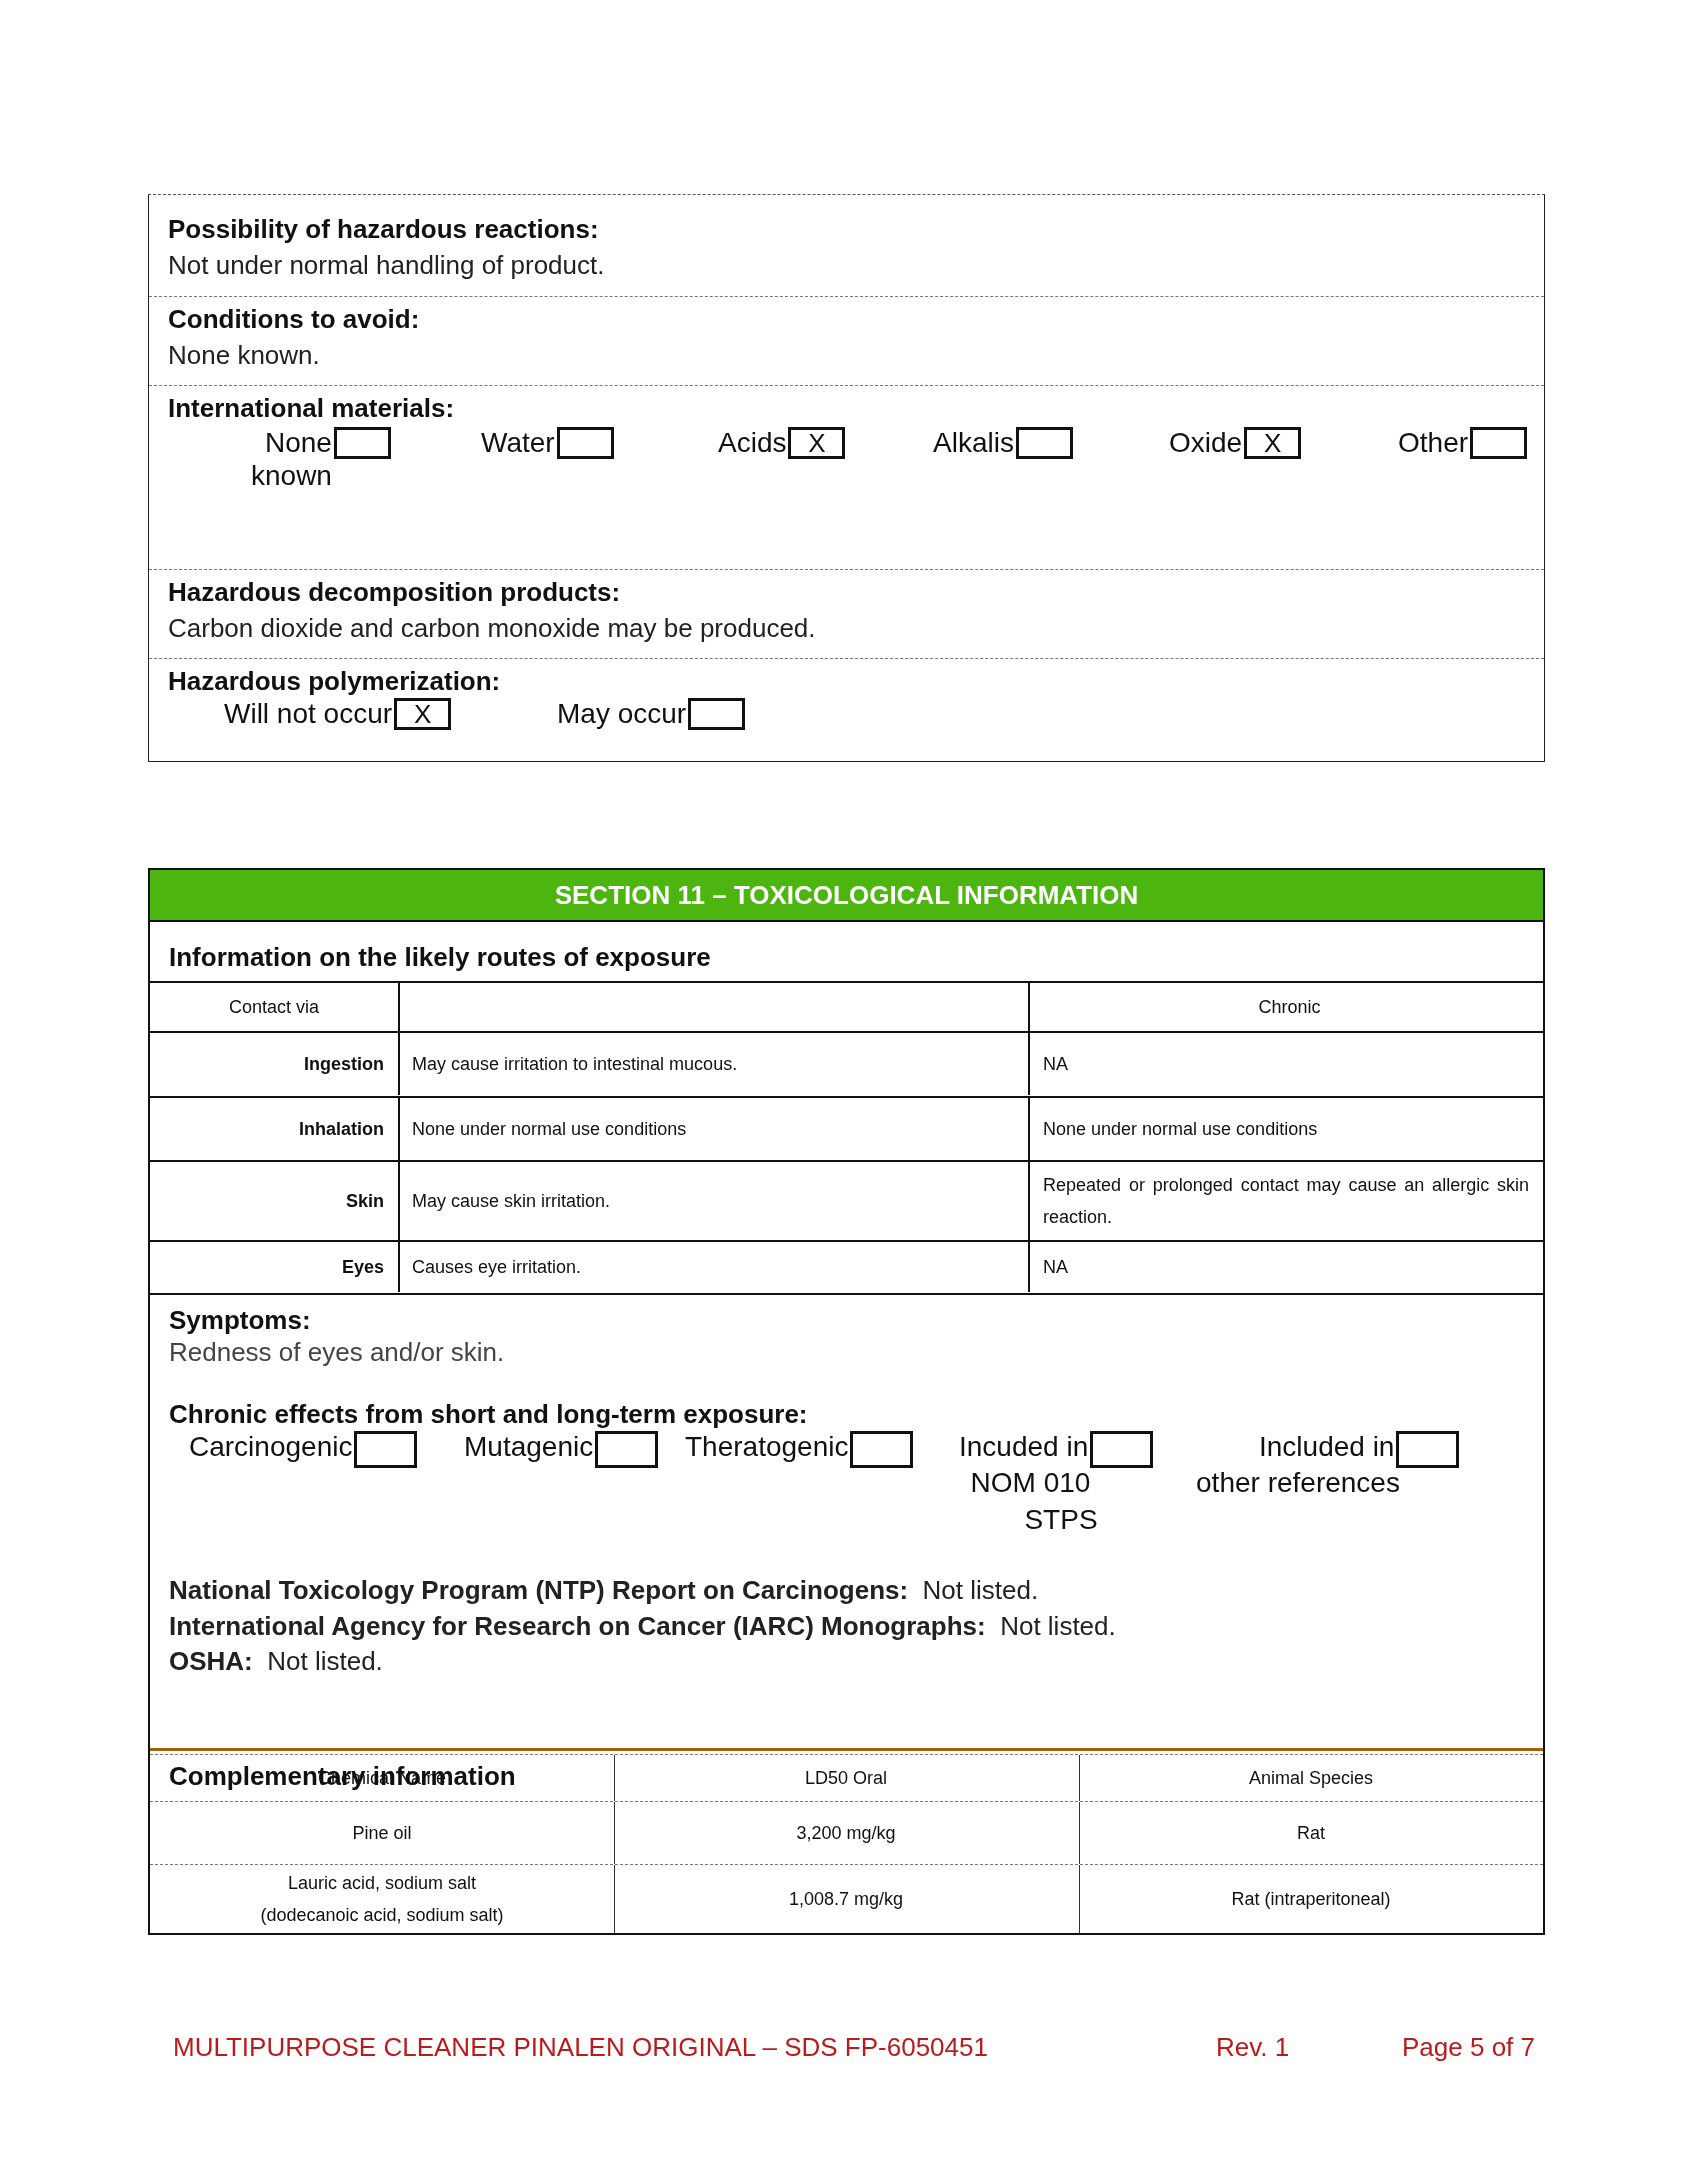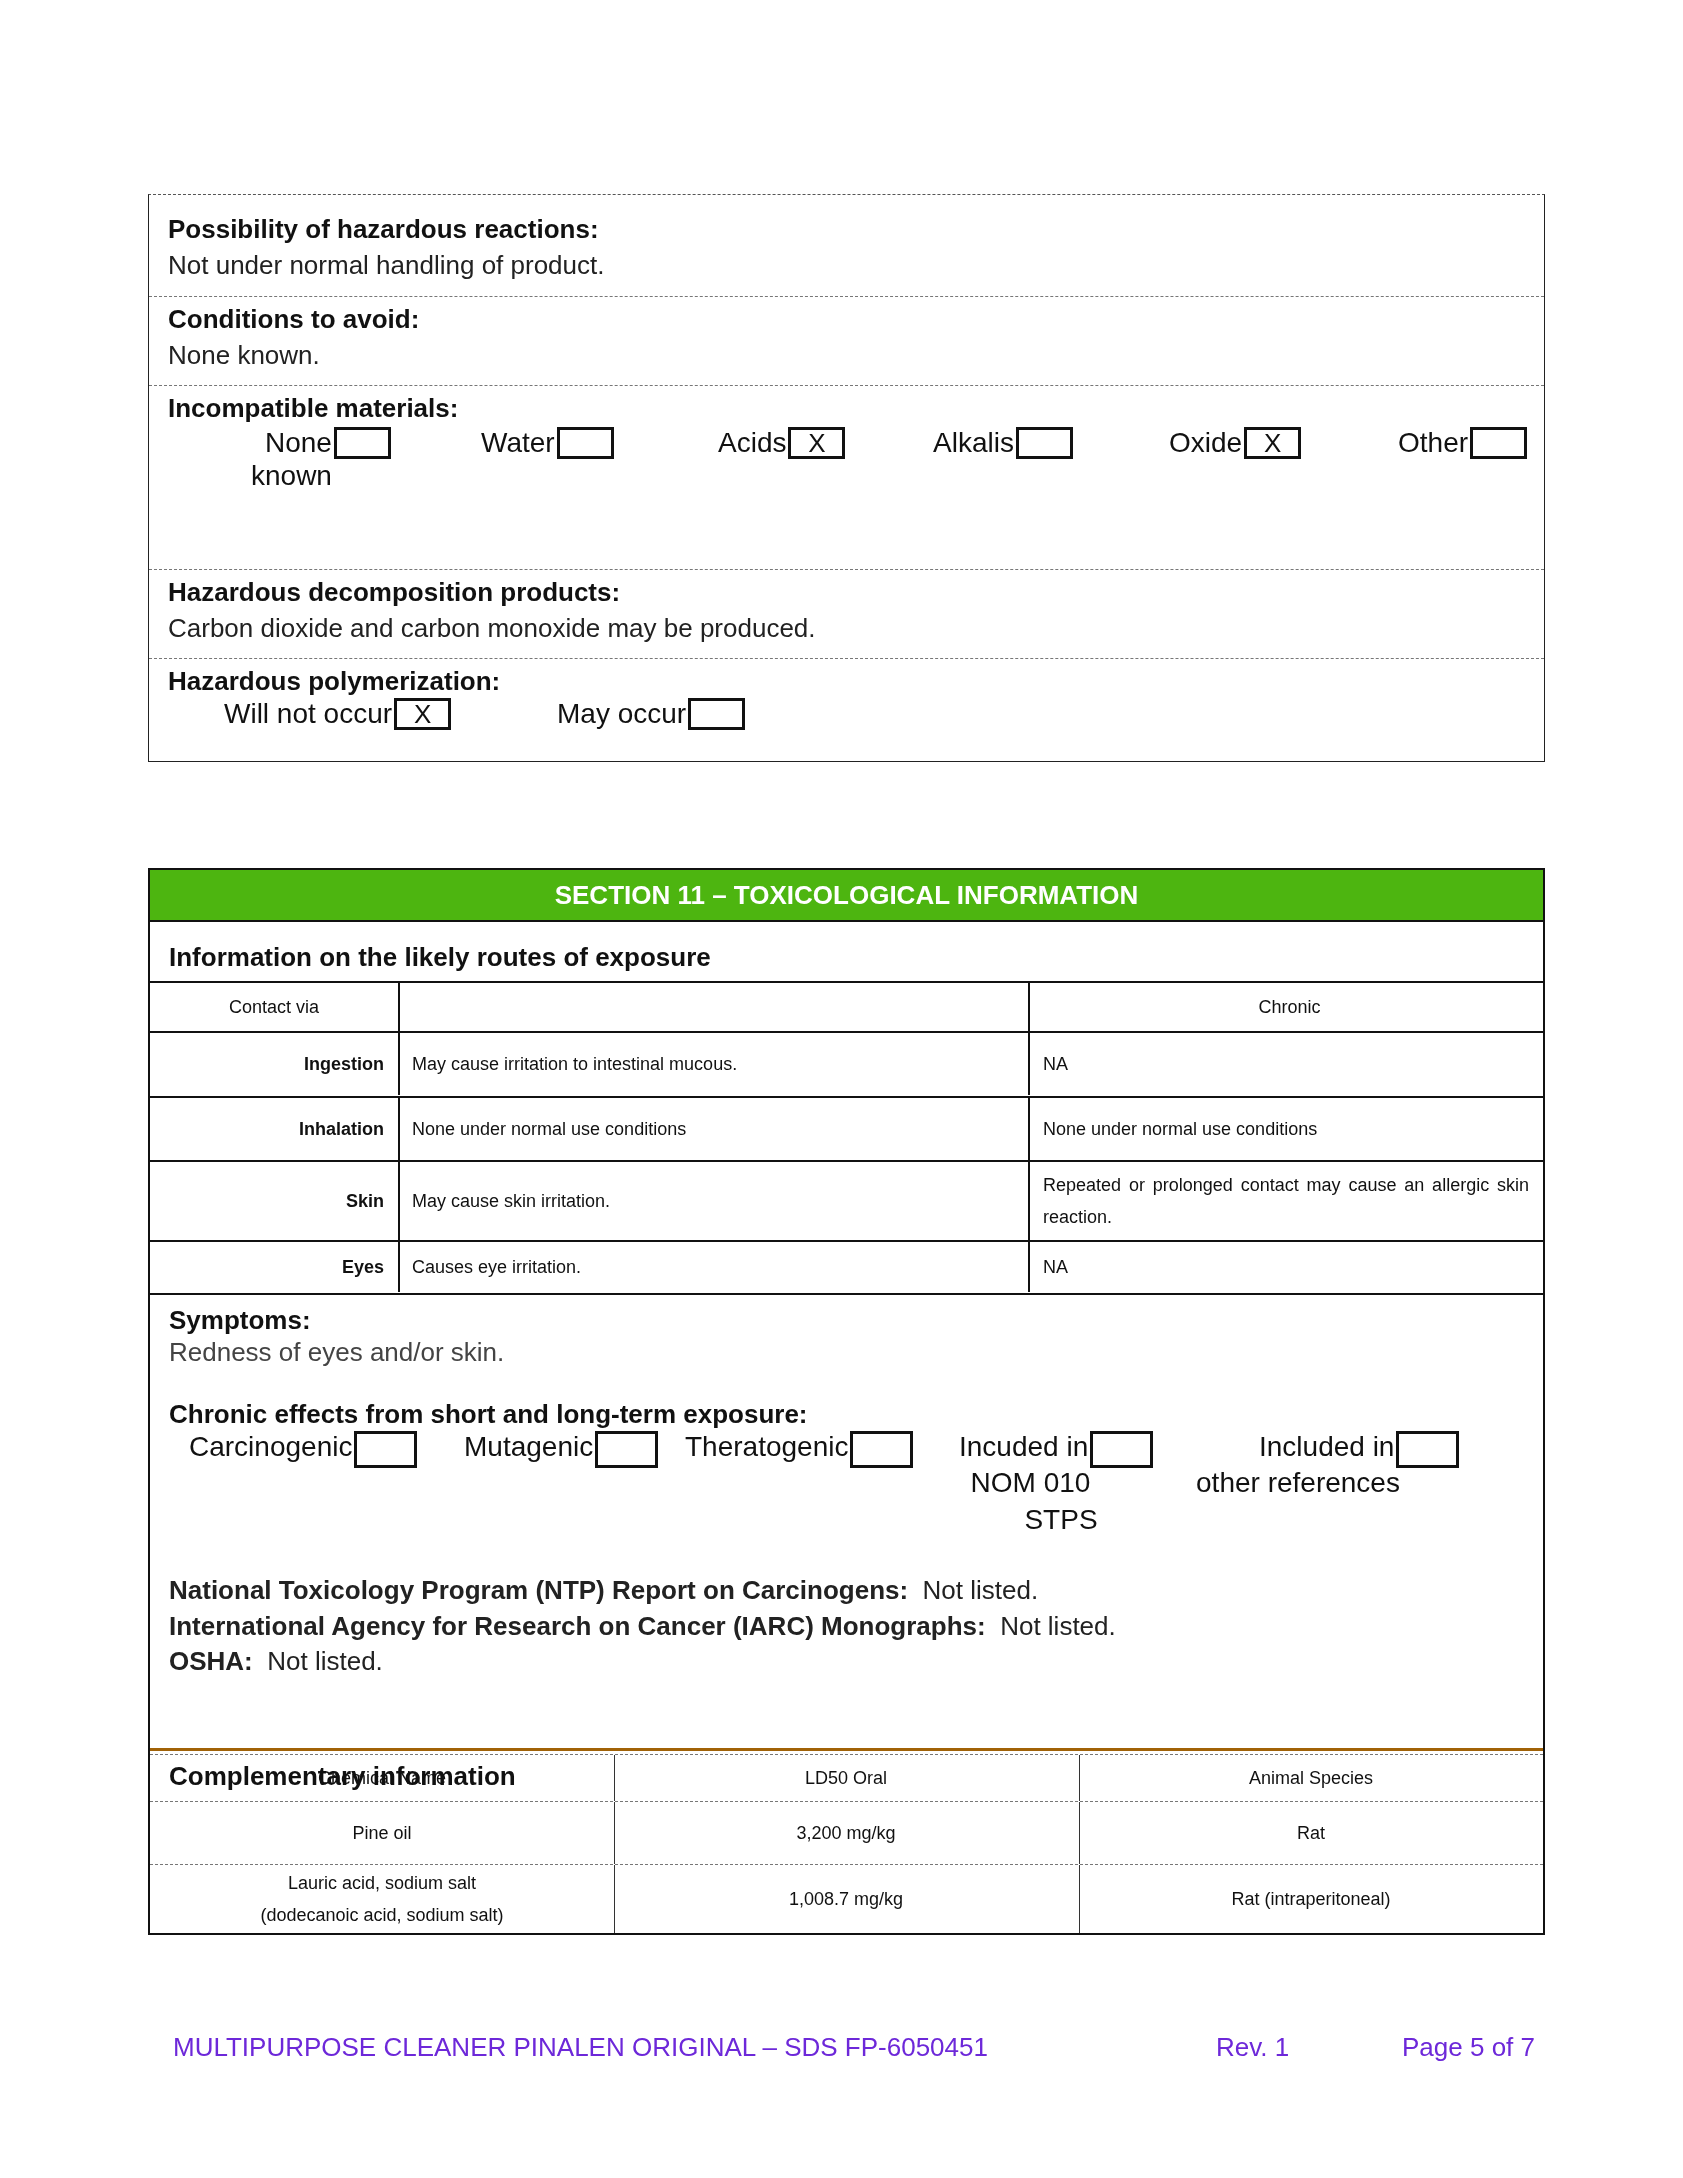"Incompatible materials:" div.label { text: Incompatible -> International }
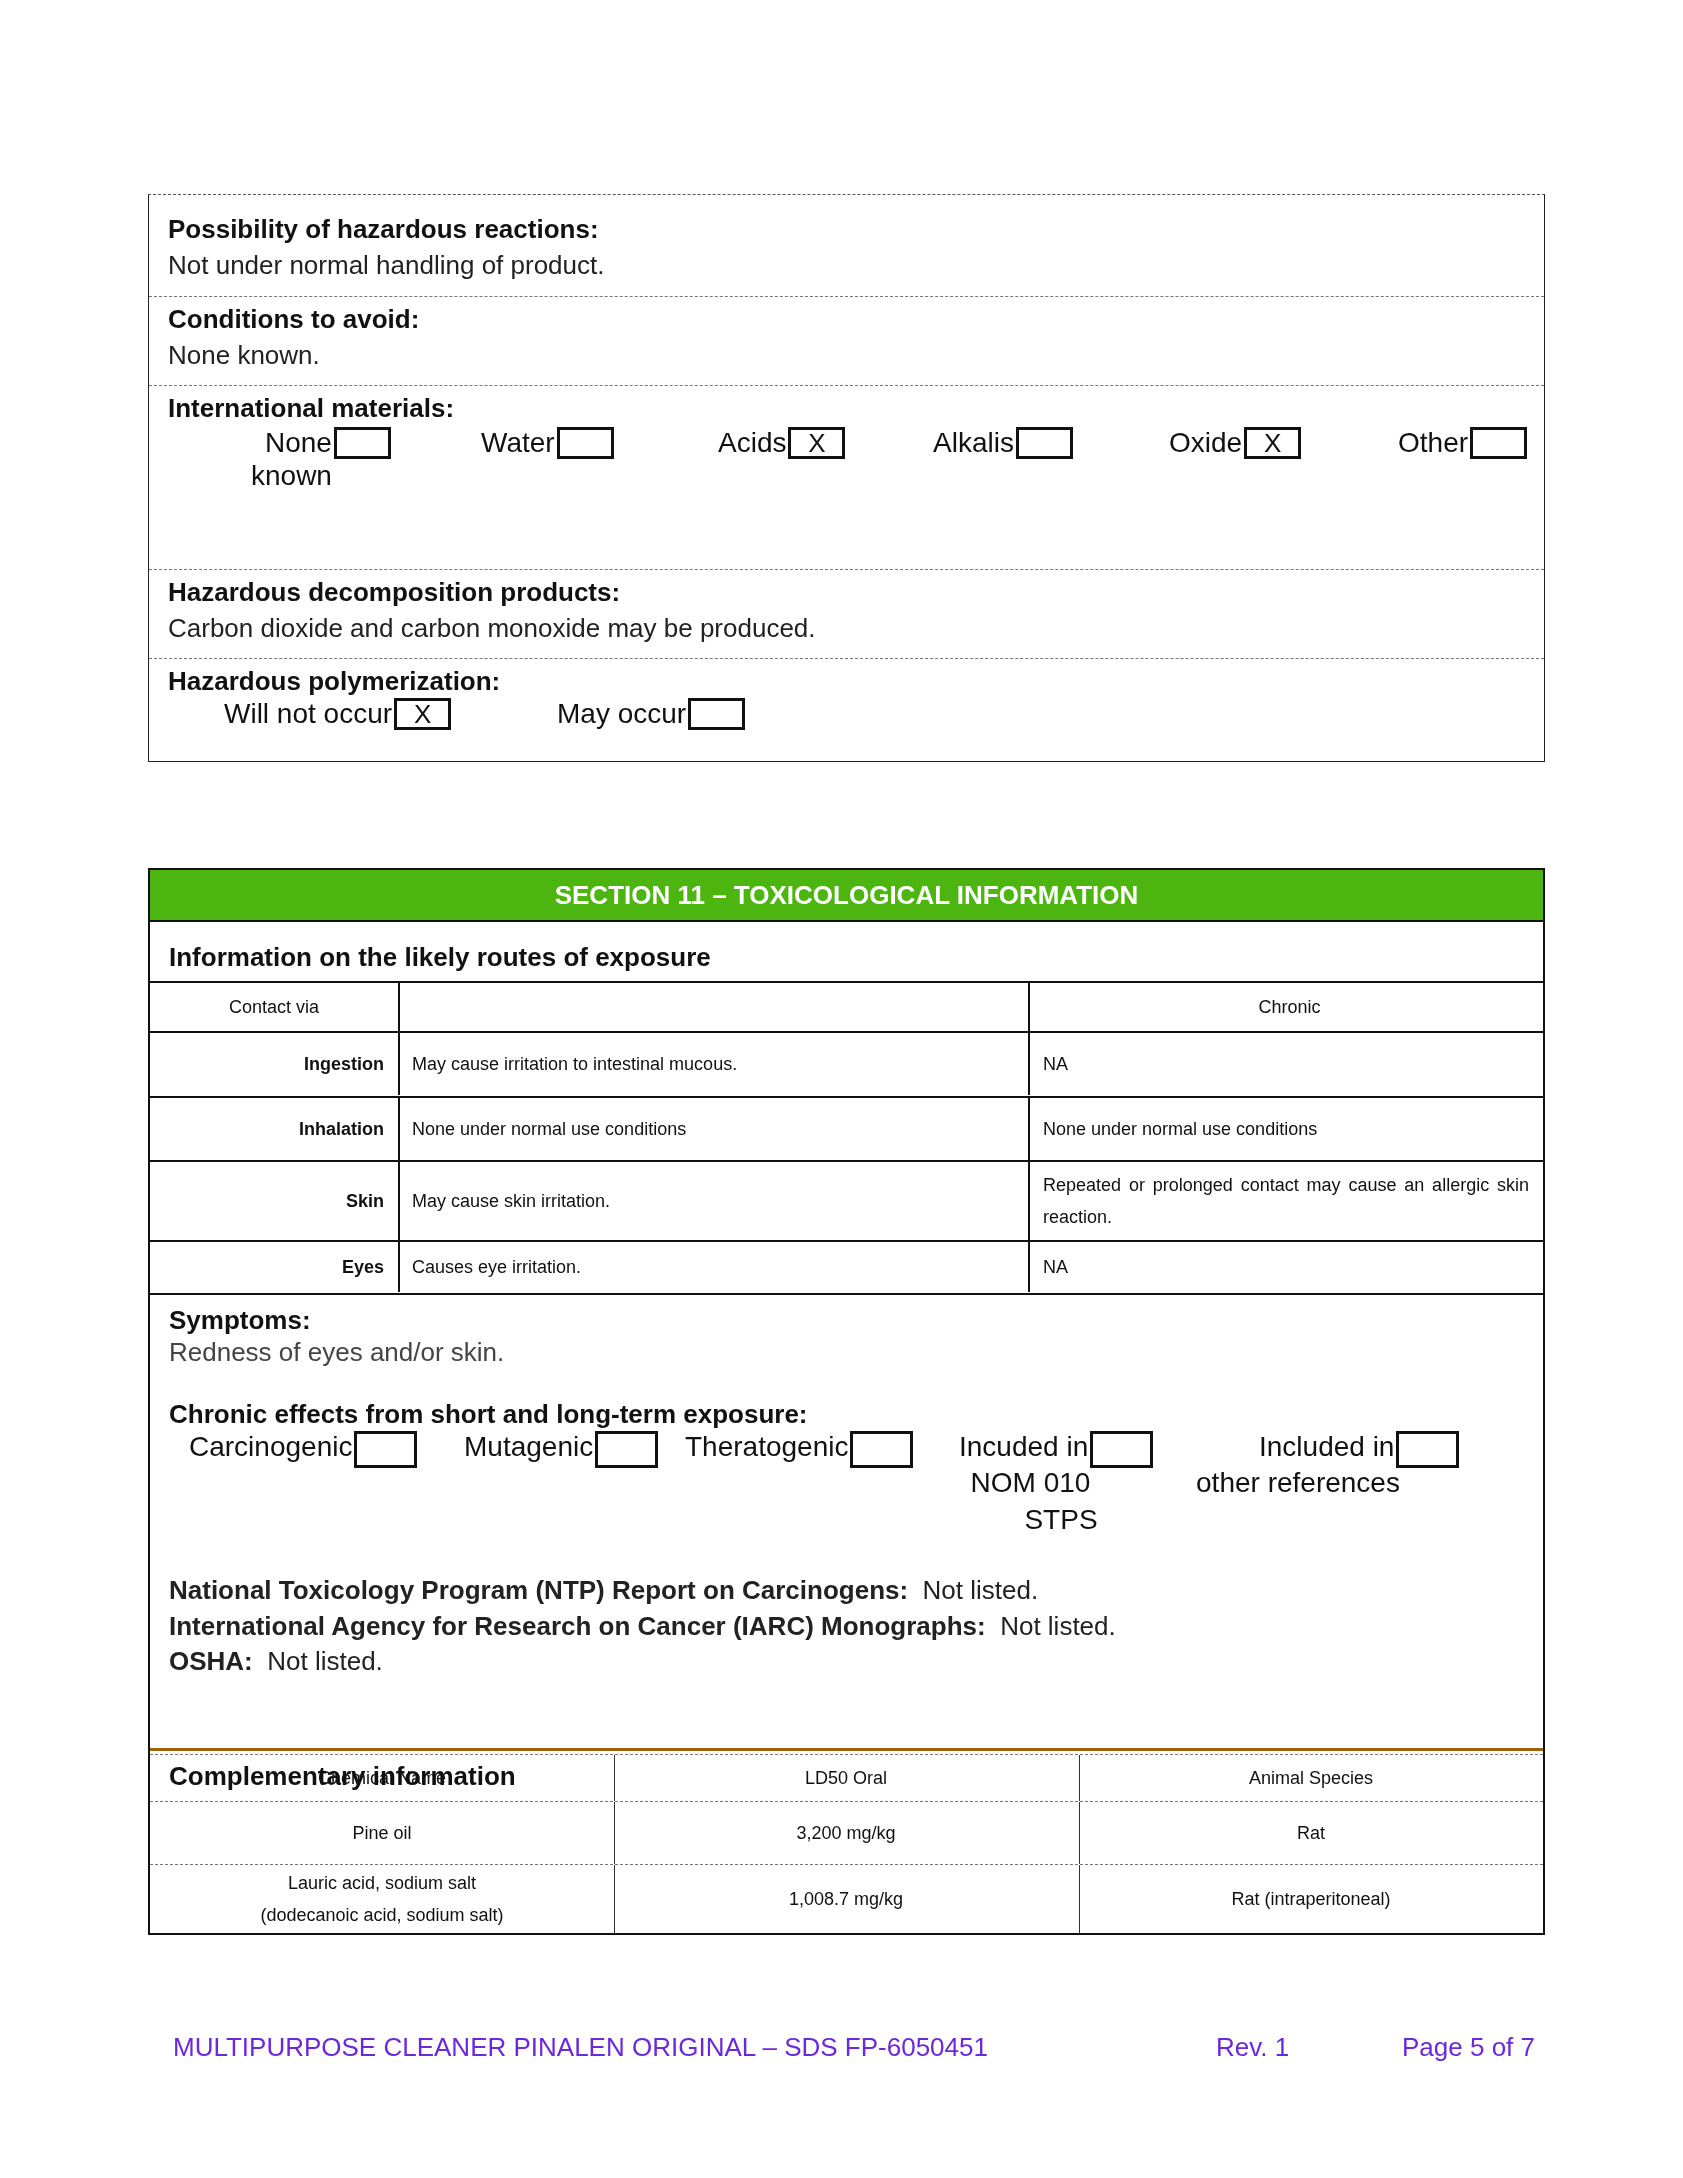"MULTIPURPOSE CLEANER PINALEN ORIGINAL –" .footer { color: #6d28d9 -> #b91c1c }
